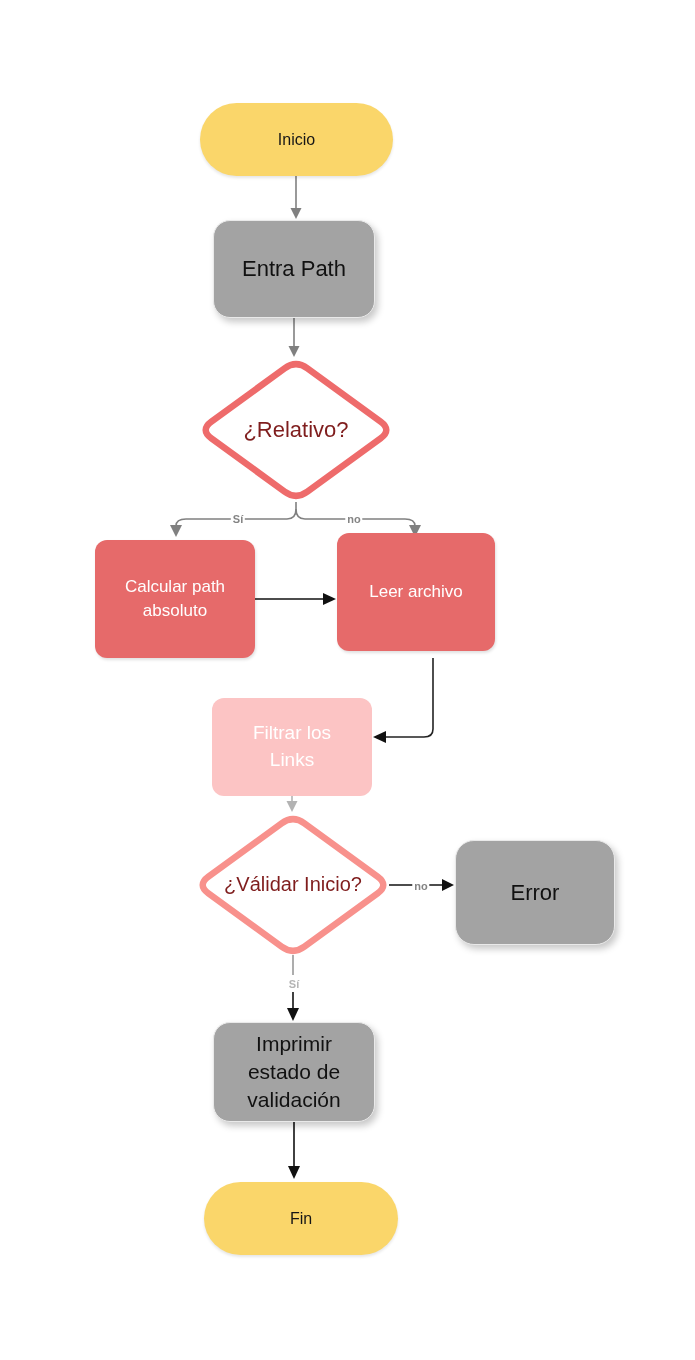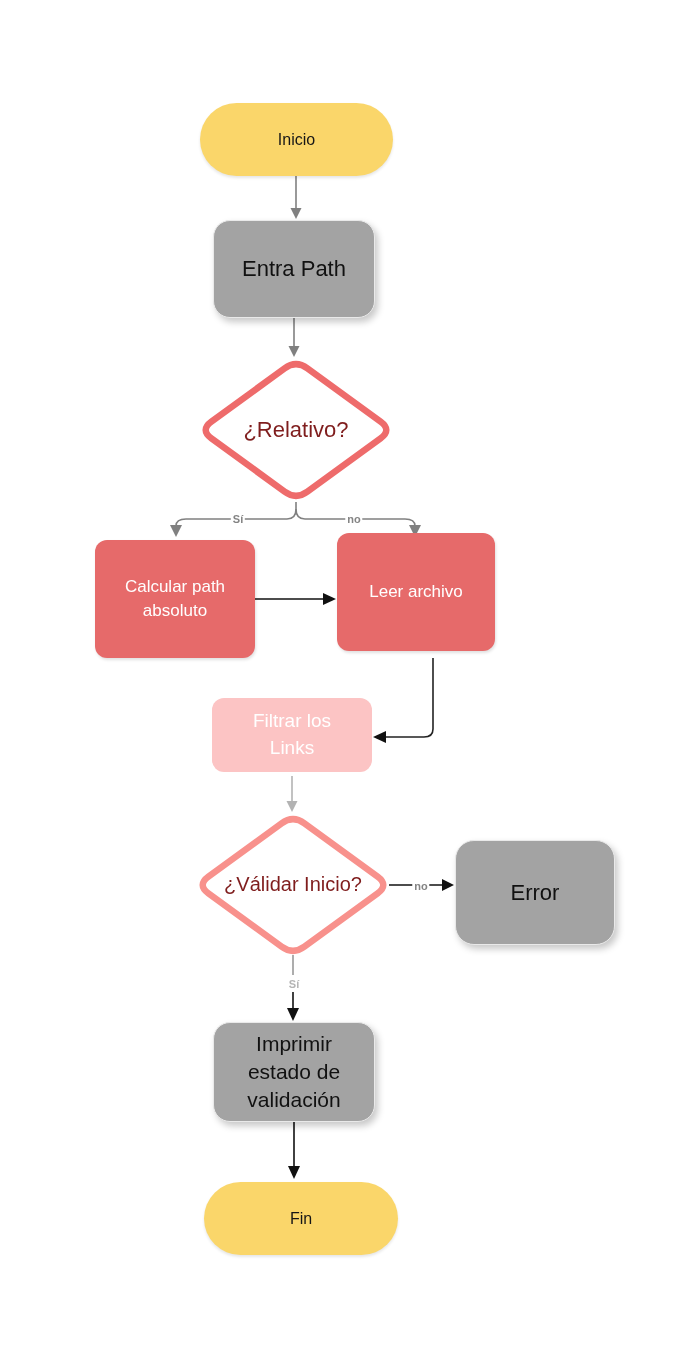"Filtrar los Links" div.node { height: 74px -> 98px }
